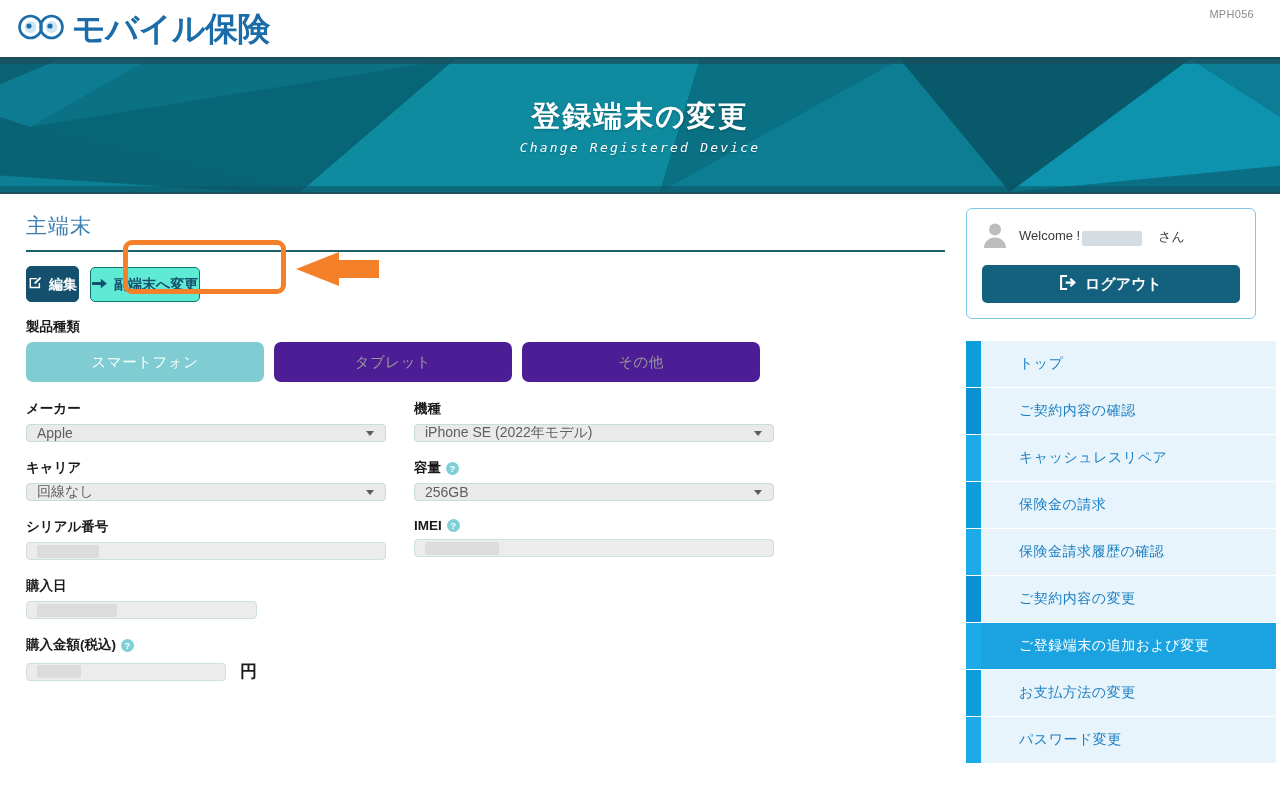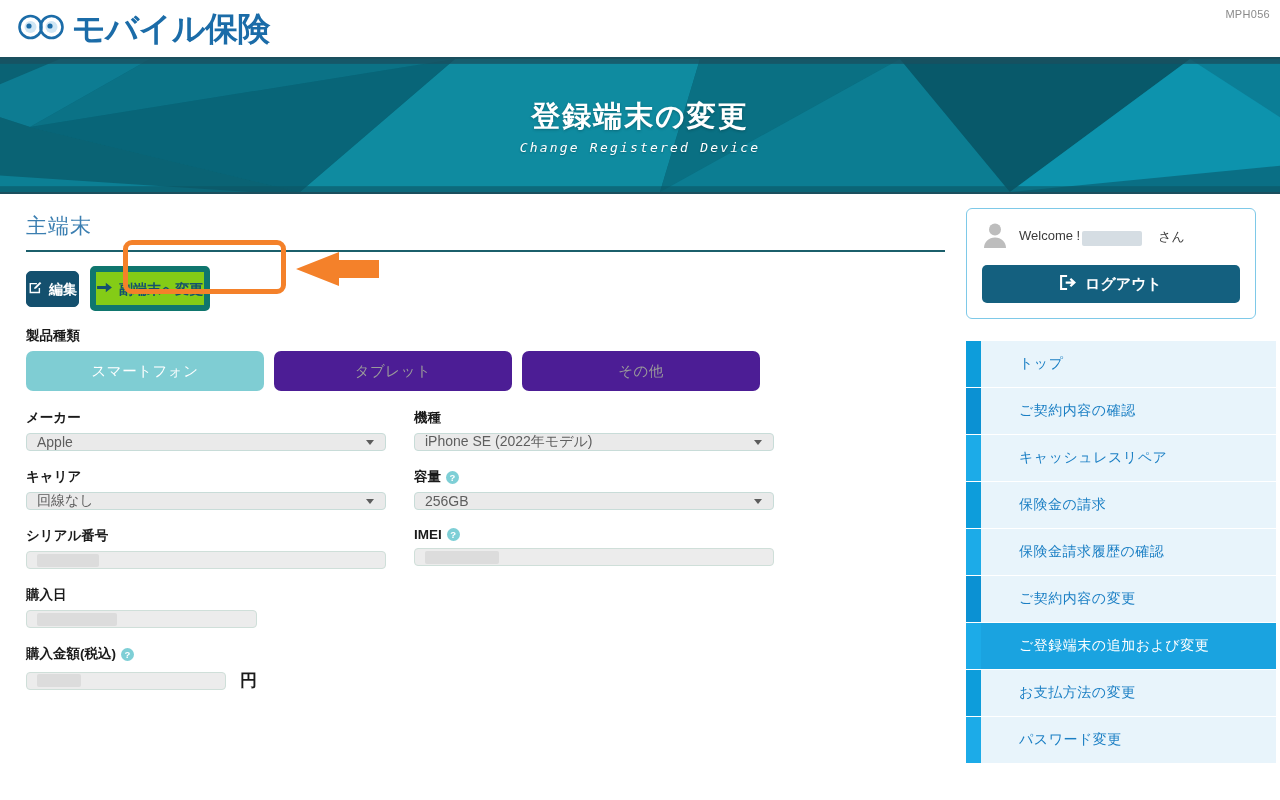"MPH056" .page-code { right: 10px -> 26px }
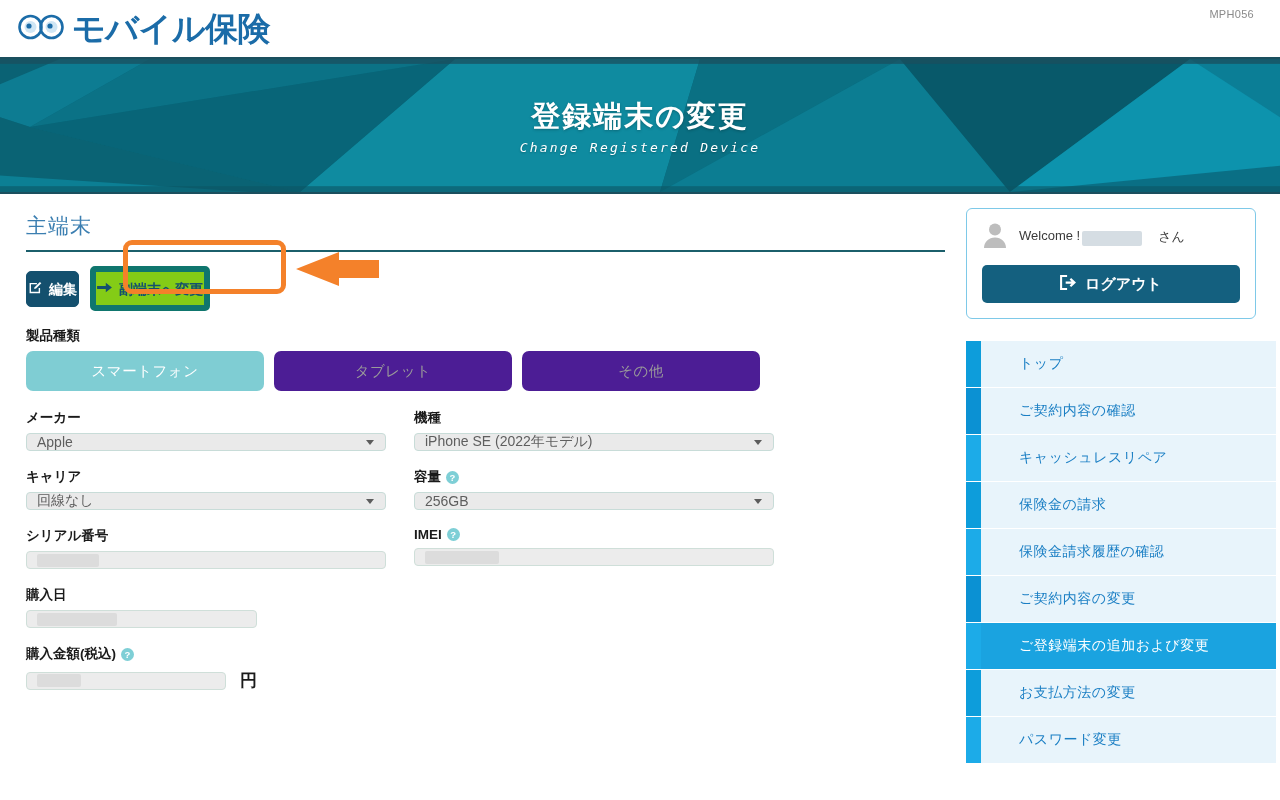"副端末へ変更" .btn-switch { background: #84cc16 -> #5eead4; border: 6px solid #0f766e -> 1px solid #0f766e }
